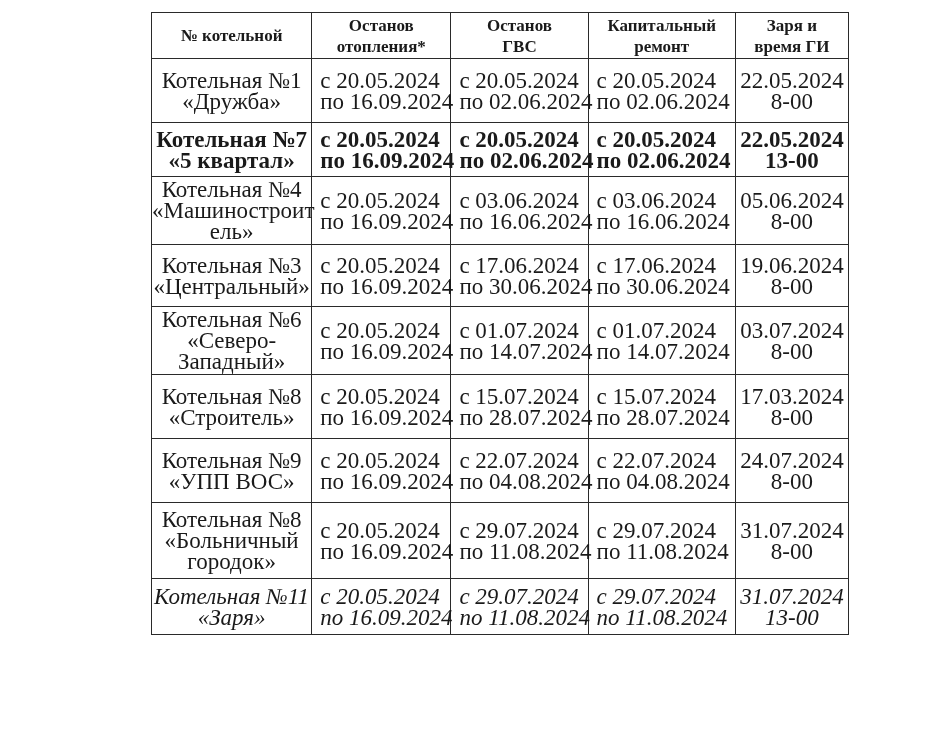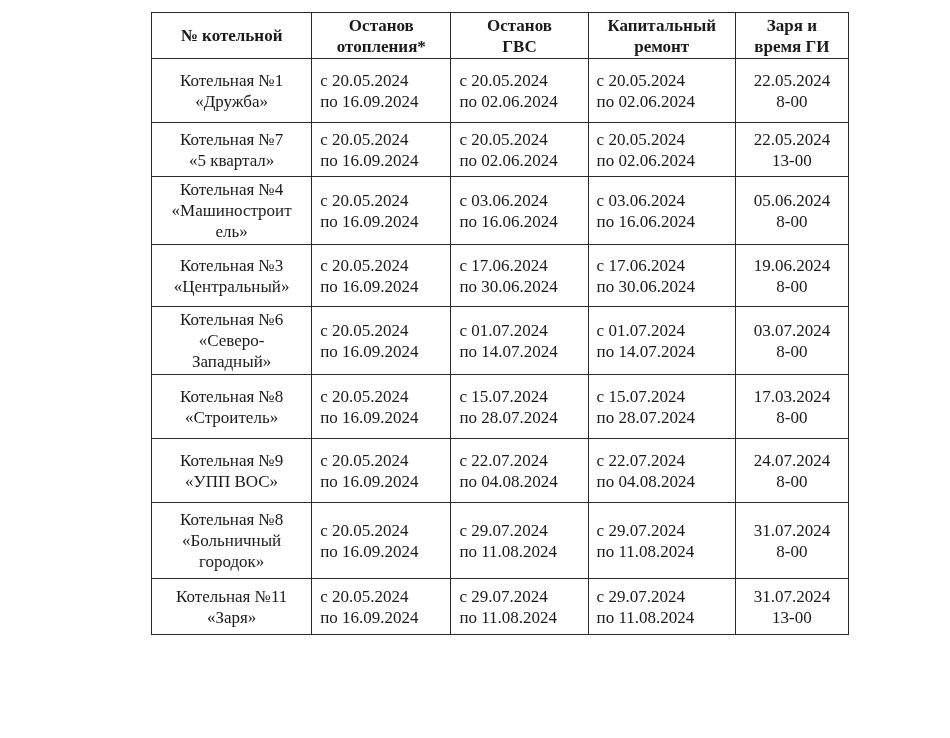"Котельная №1" #schedule td, #schedule th { font-size: 17px -> 23px }
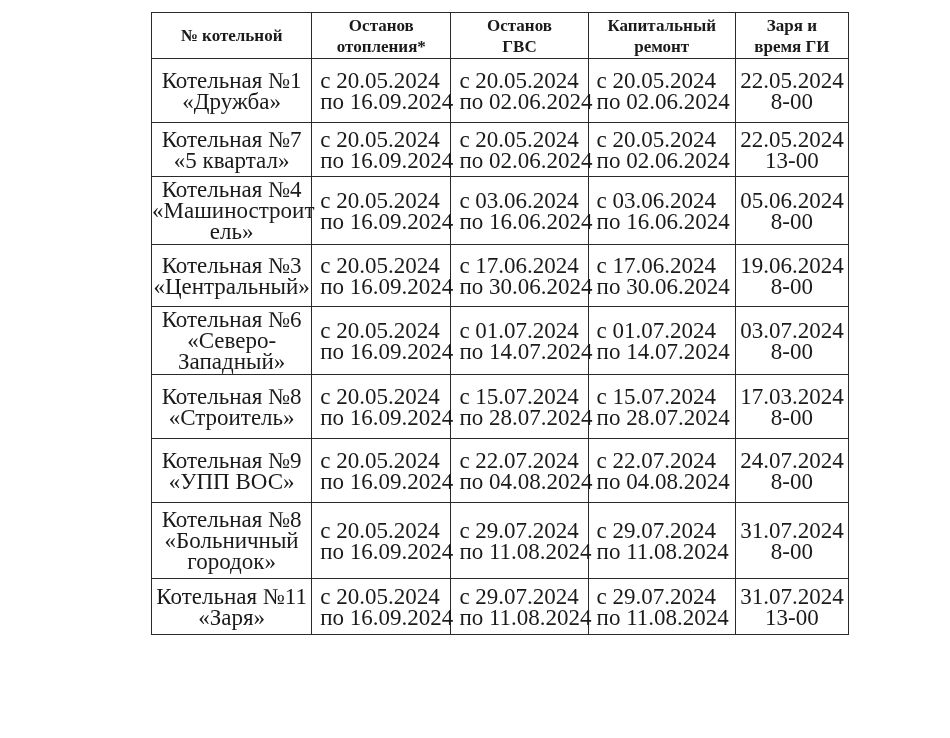"Котельная №7" tr { font-weight: none -> bold }
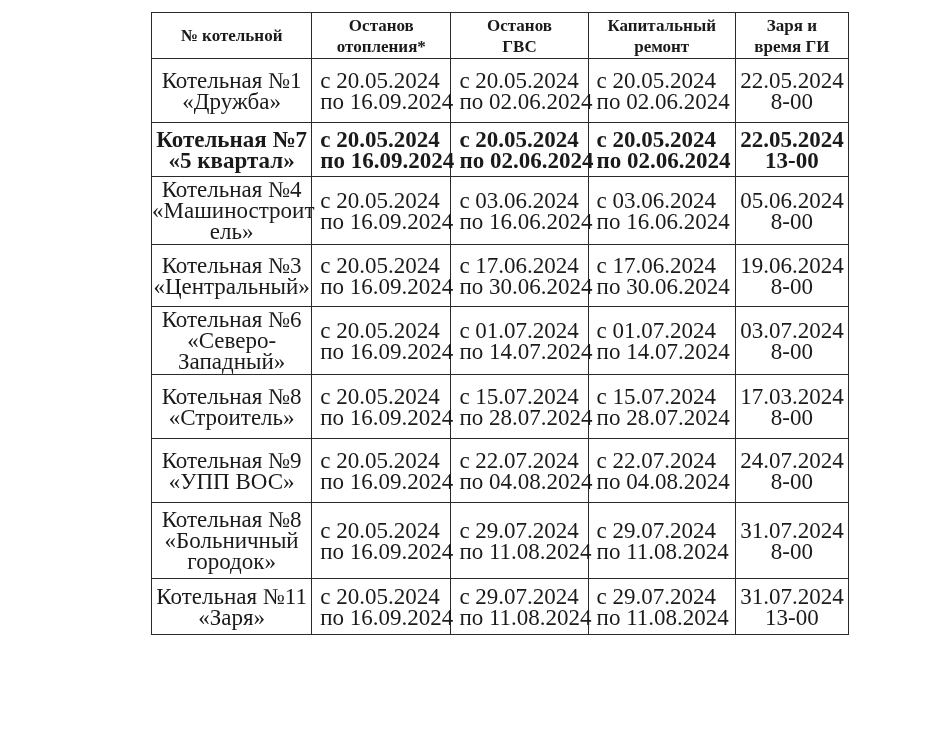"Котельная №11" tr { font-style: none -> italic }
